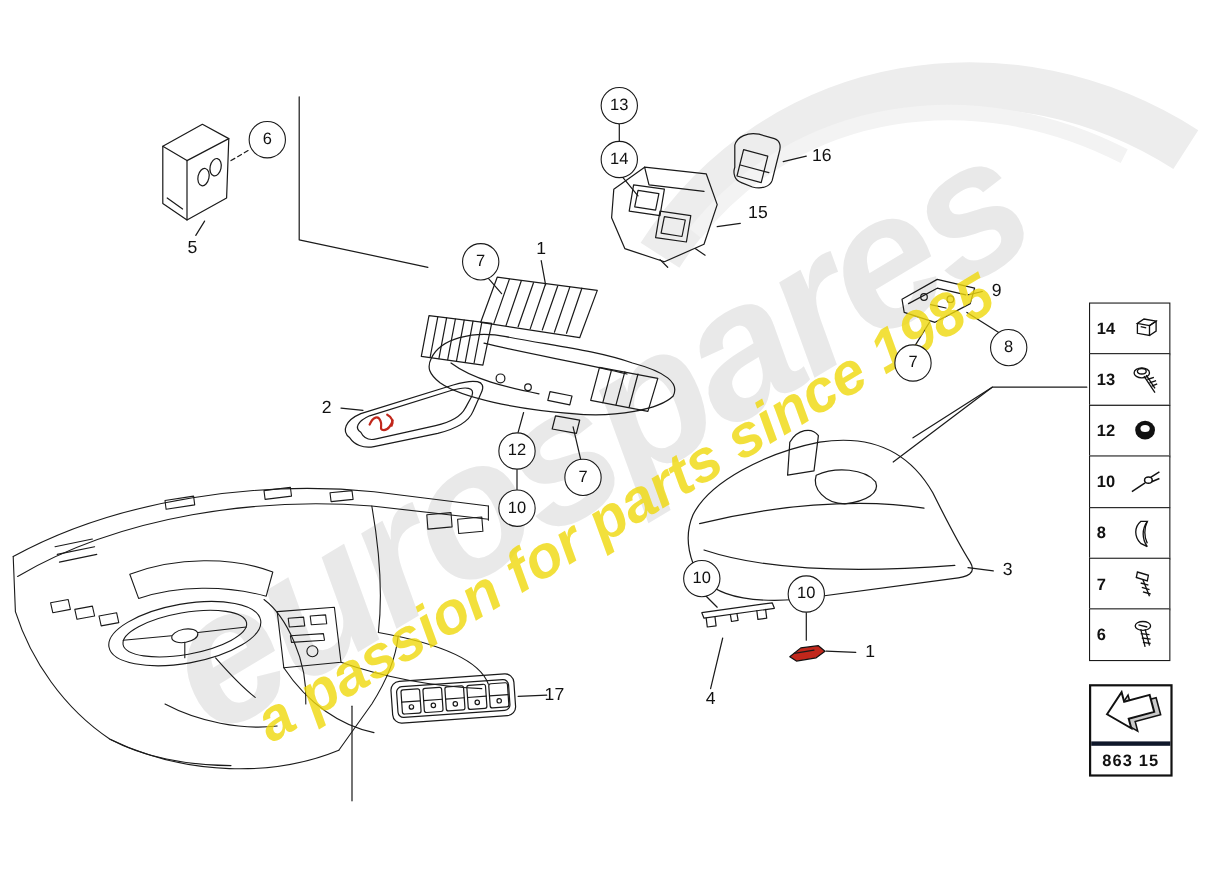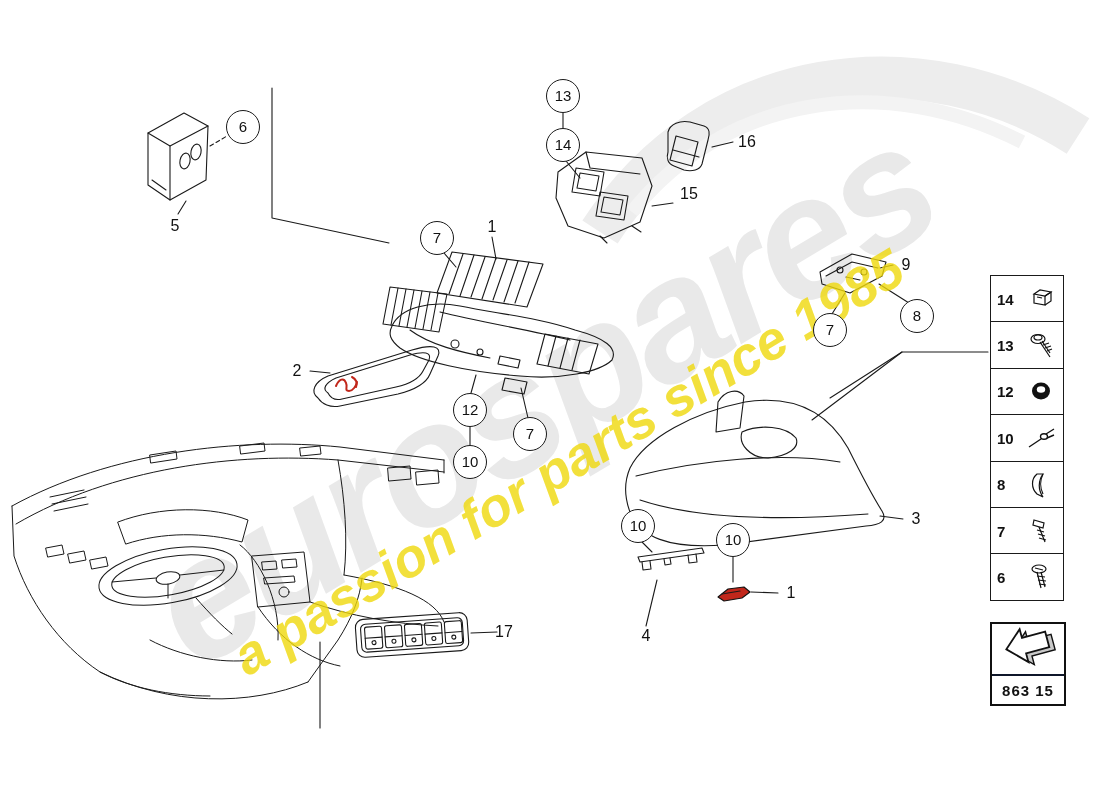"863 15" .fb-code { border-top: 2px solid #0f172a -> 4px solid #0f172a }
